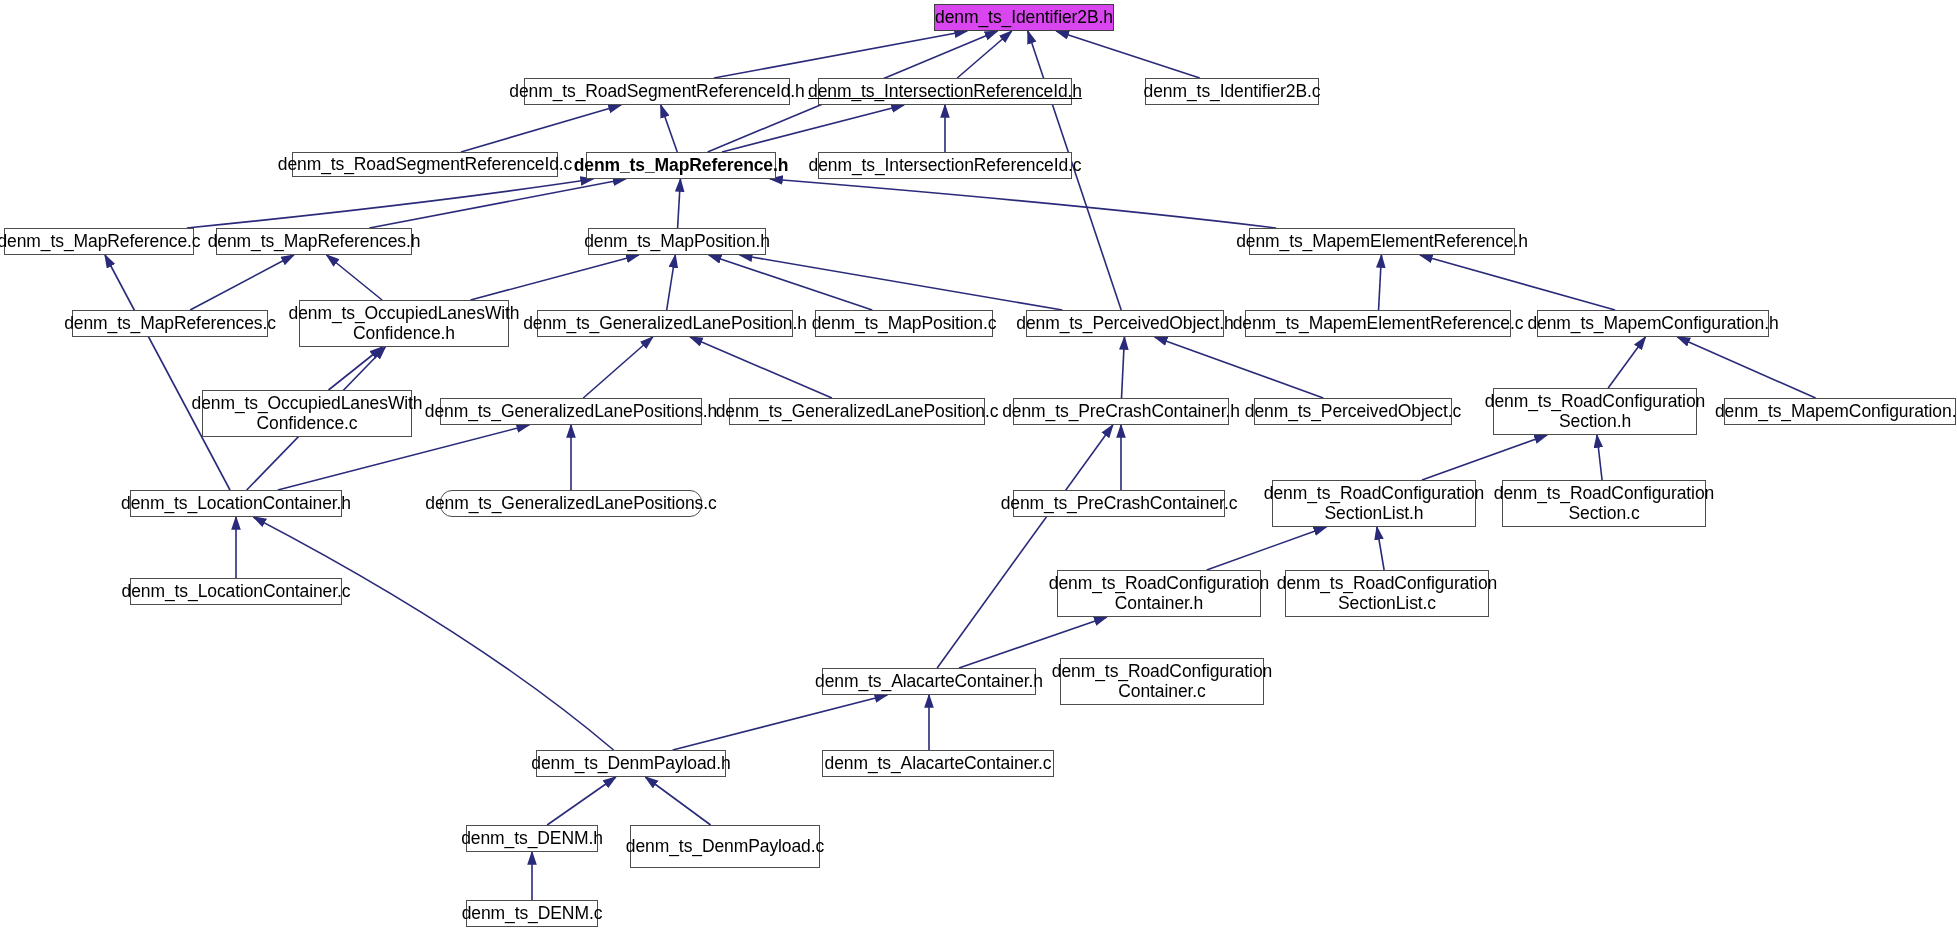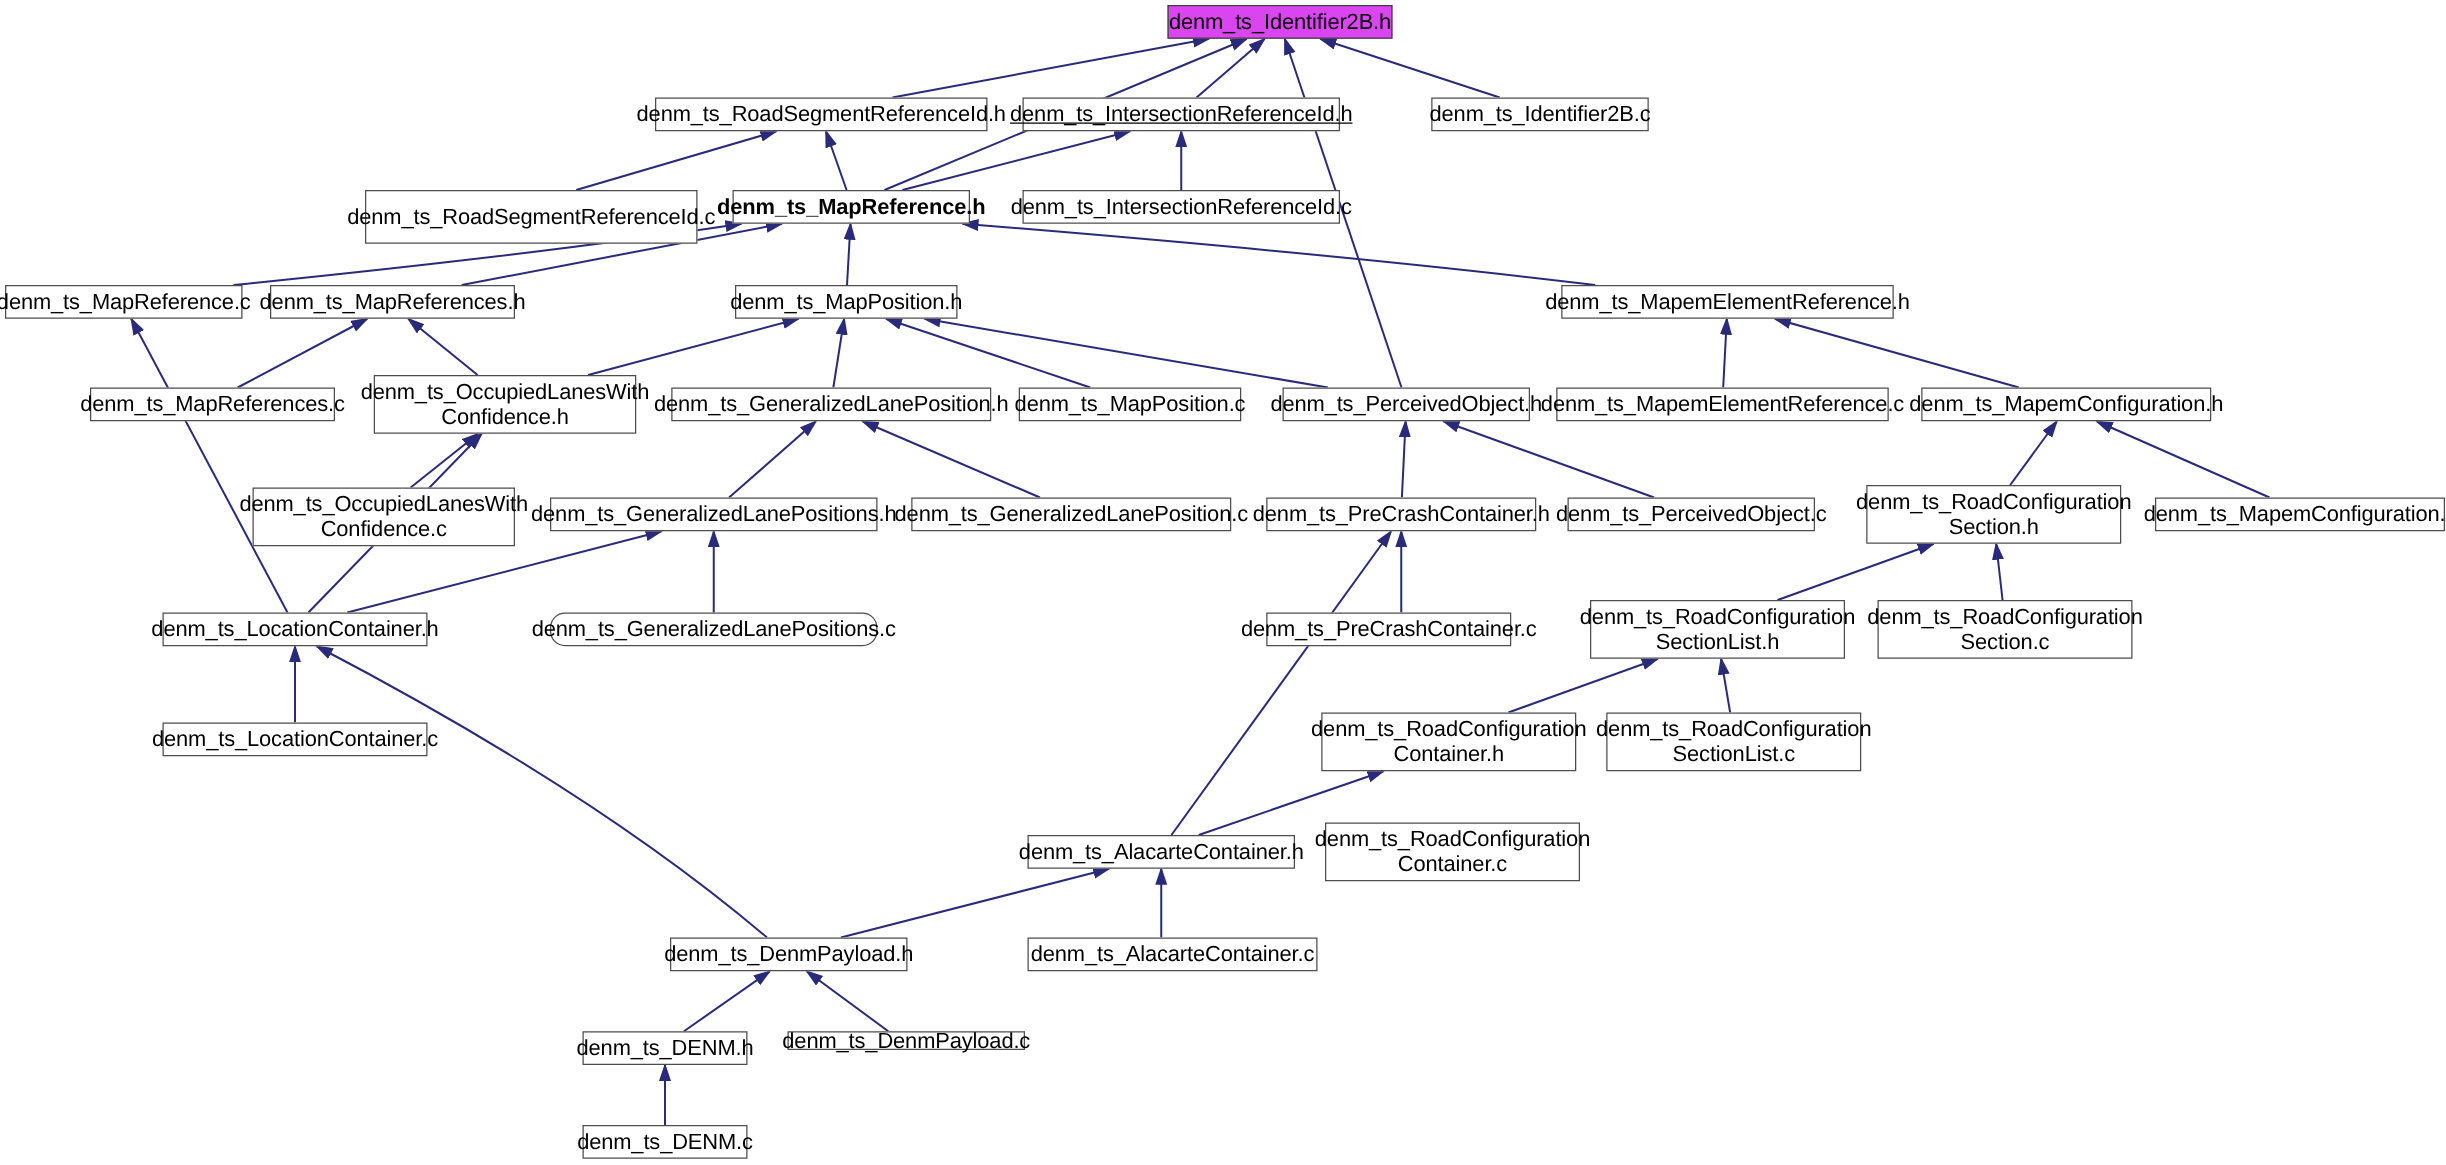"denm_ts_RoadSegmentReferenceId.c" div.node { height: 43px -> 25px }
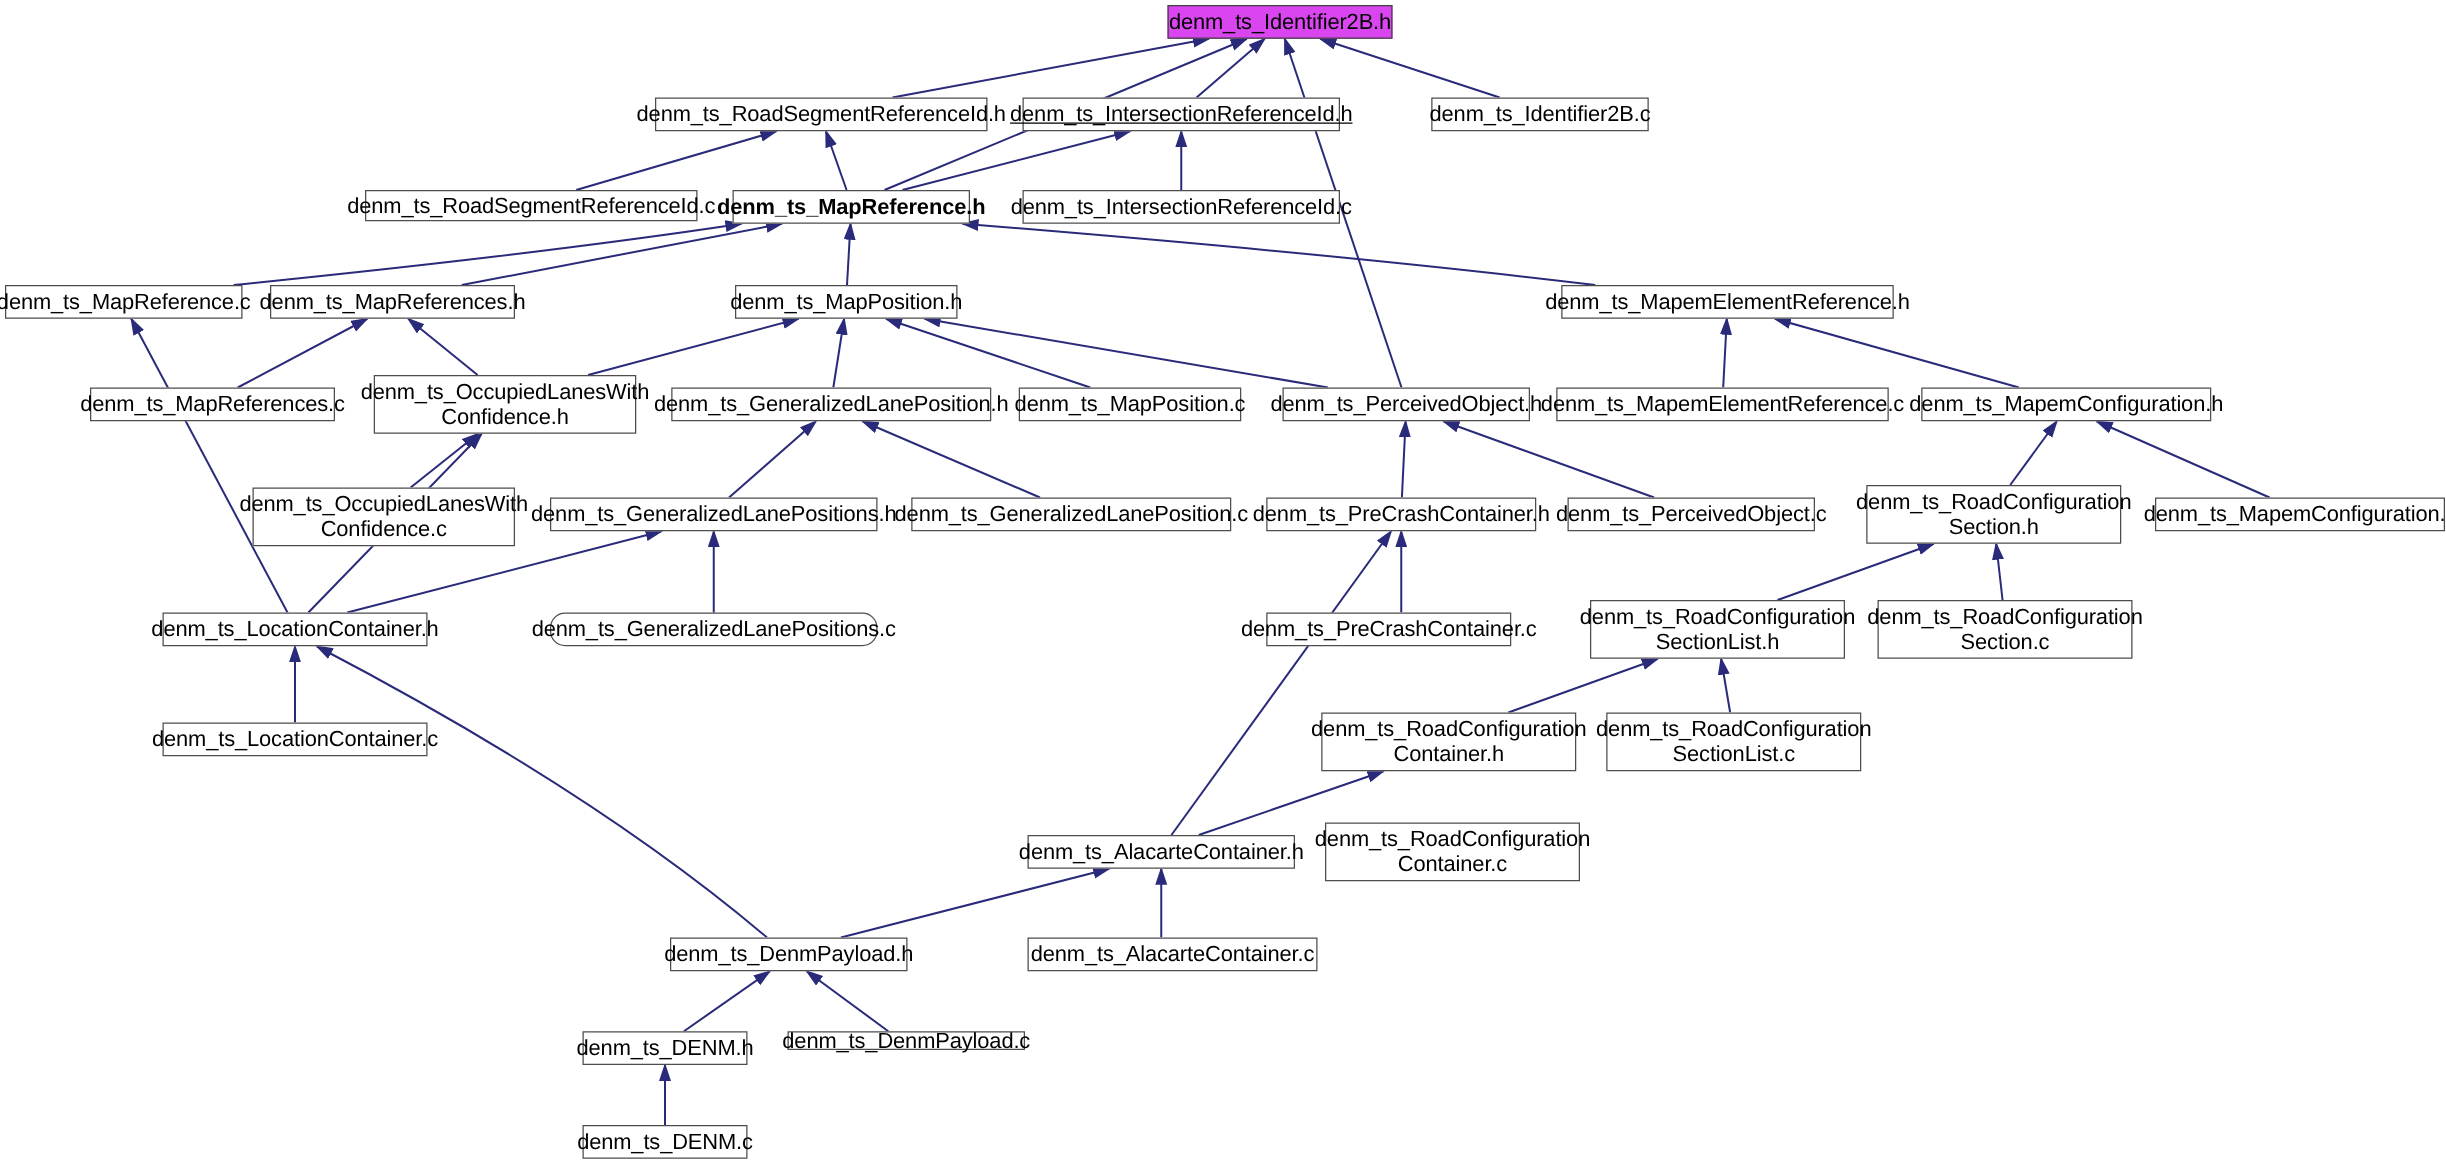"denm_ts_PreCrashContainer.c" div.node { width: 196px -> 212px }
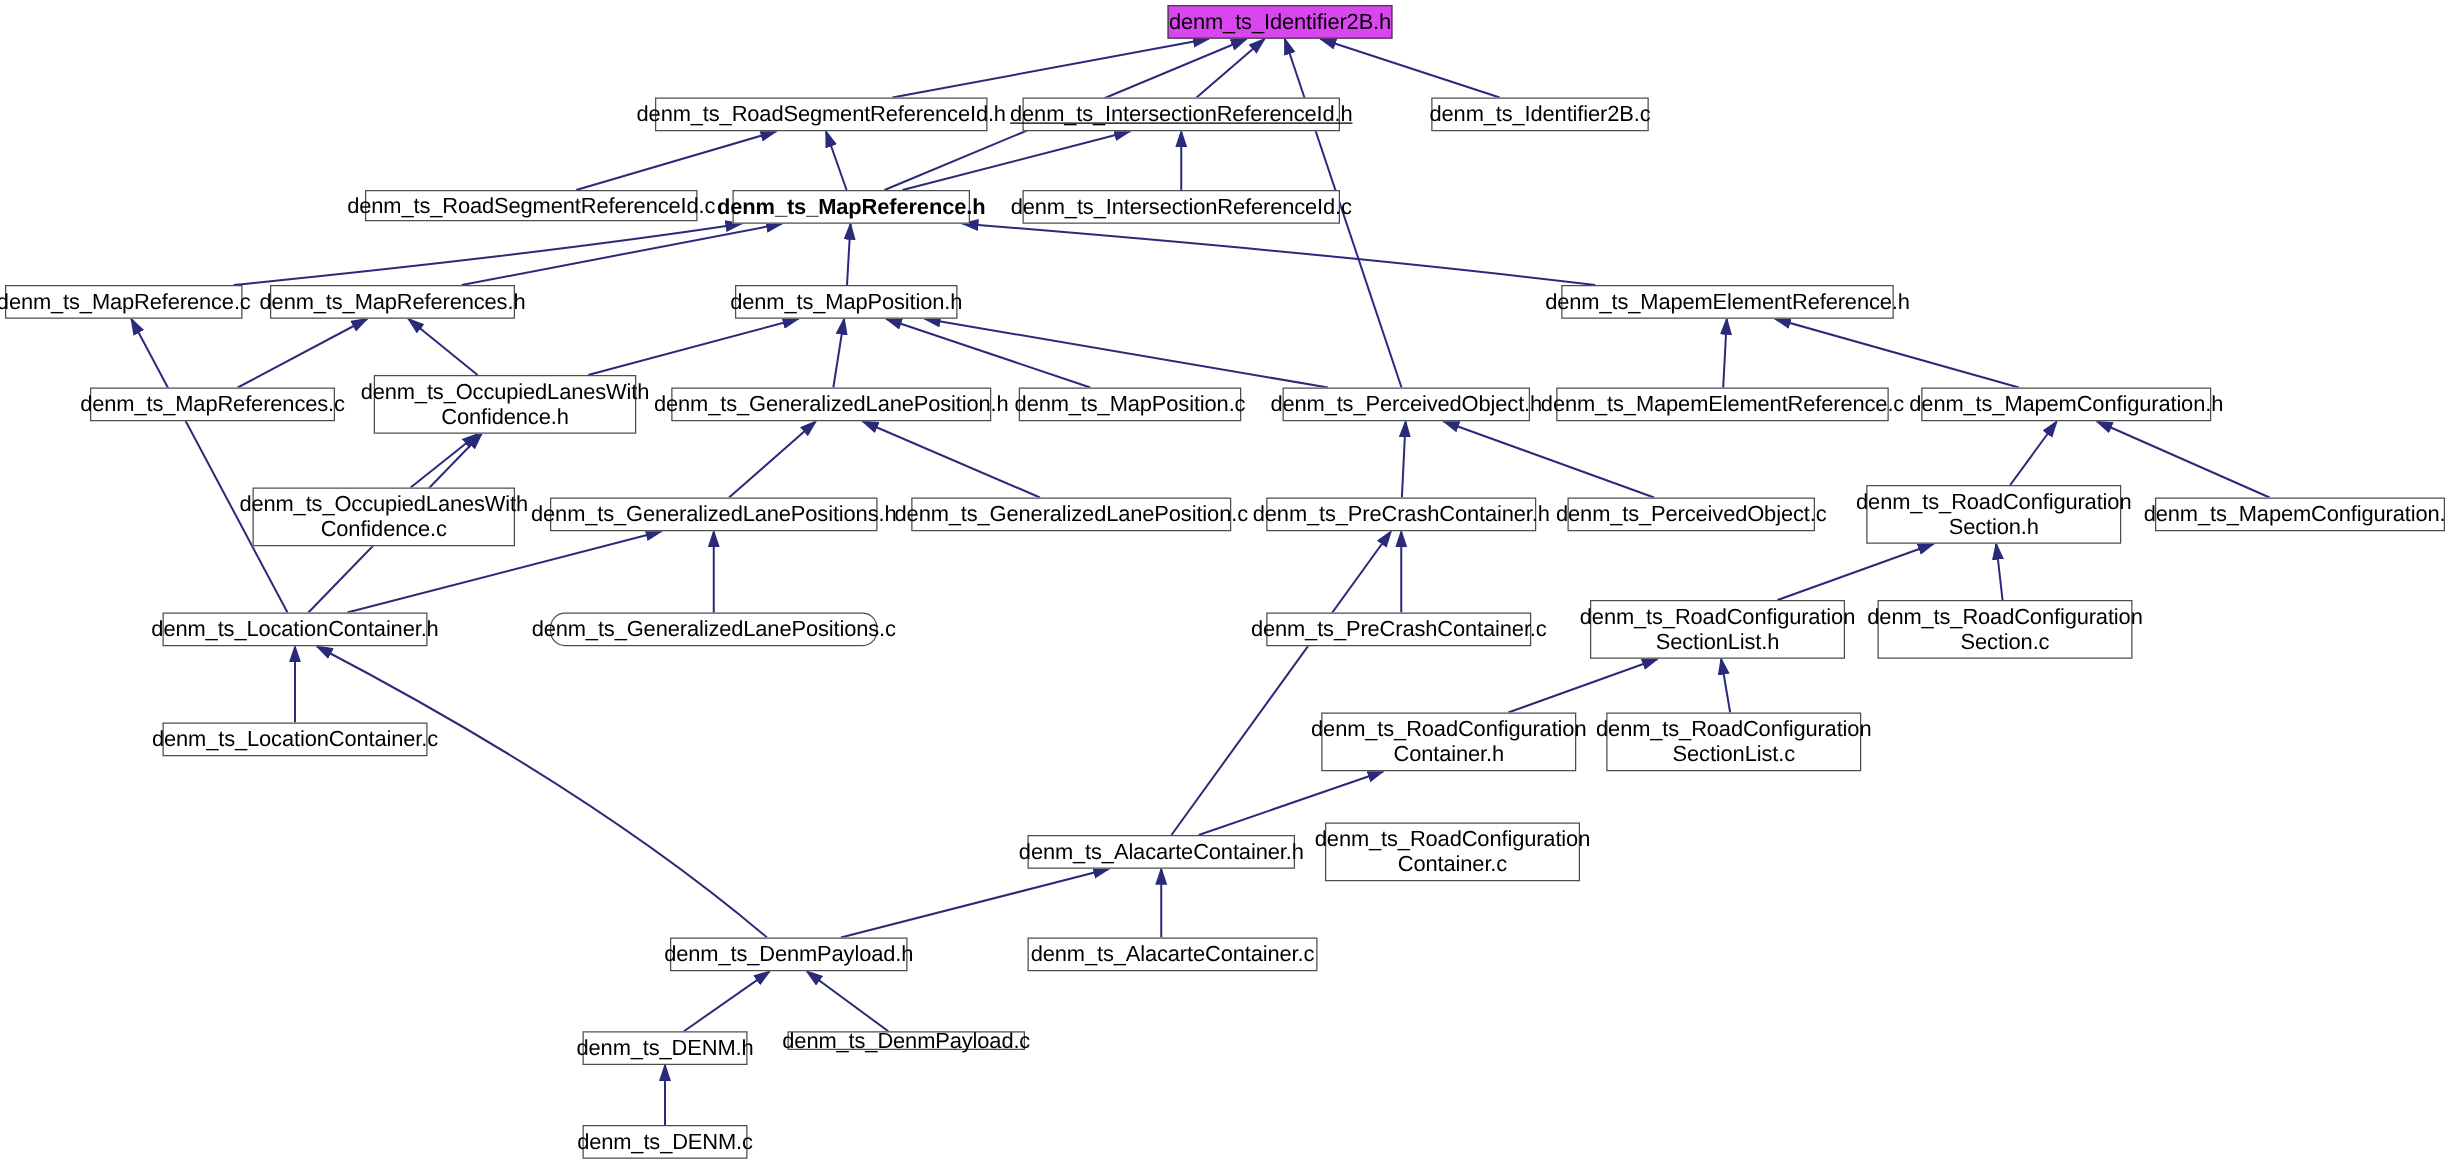"denm_ts_DenmPayload.c" div.node { height: 15px -> 43px }
